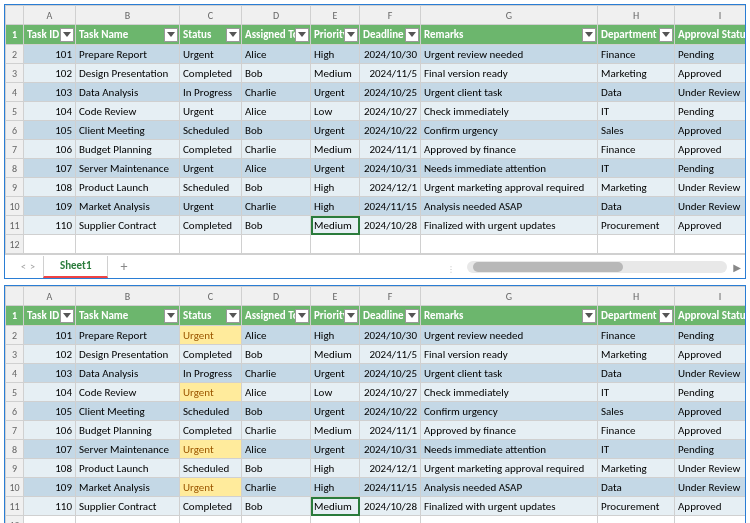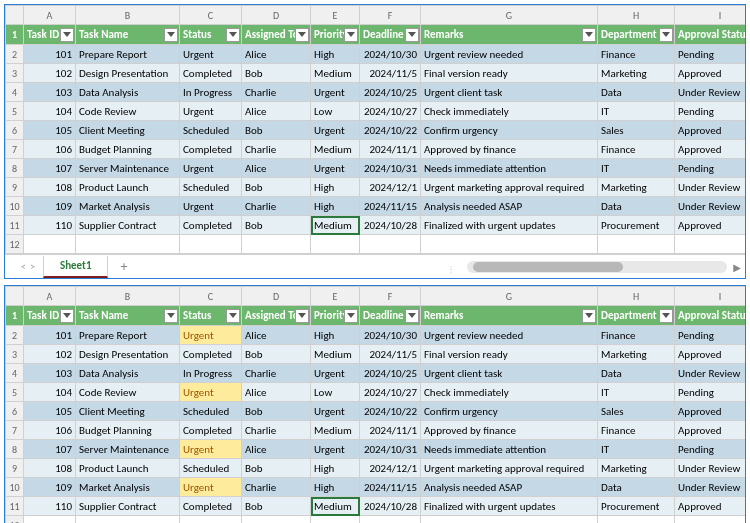"Sheet1" .tab.active { border-bottom: 2px solid #7f1d1d -> 2px solid #ef4444 }
